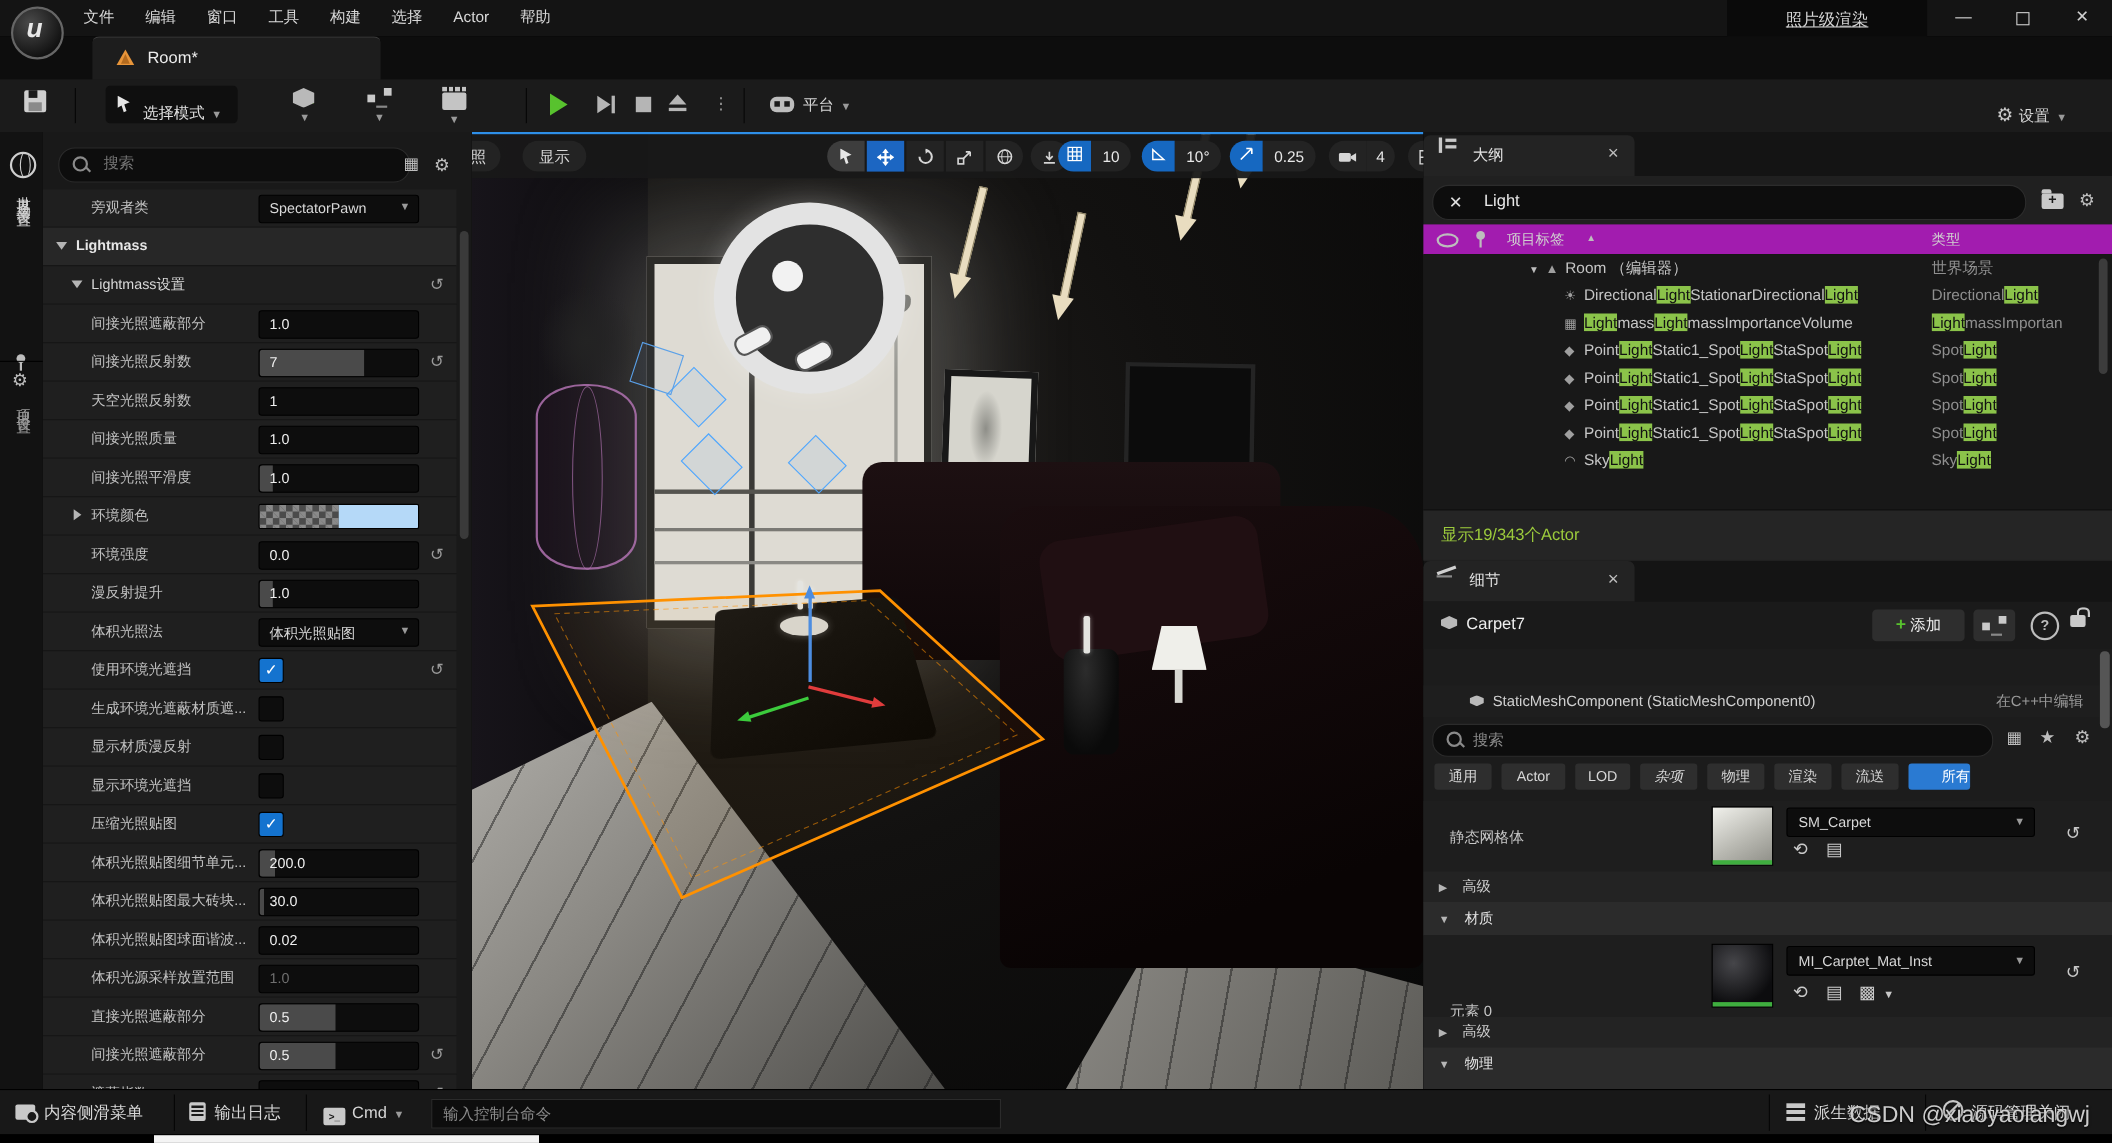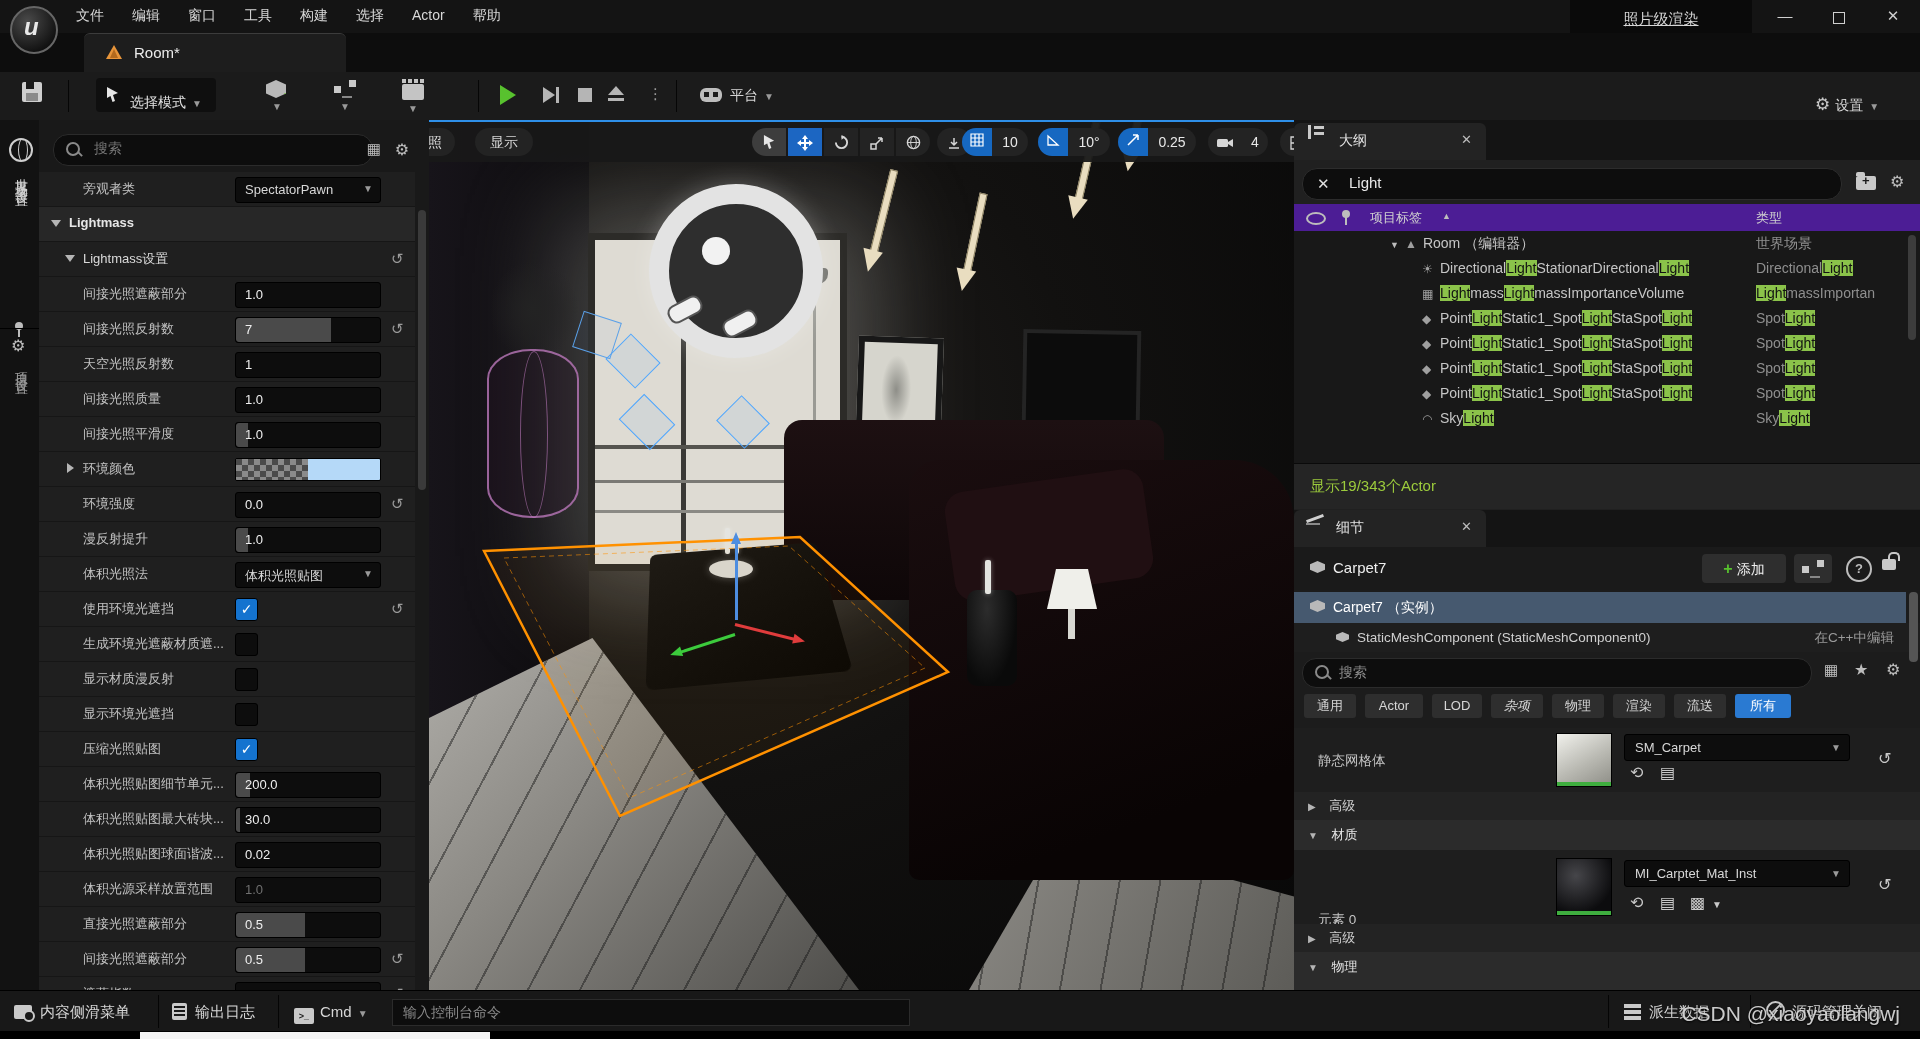"项目标签" #ol-header { background: #4c1d95 -> #a21caf }
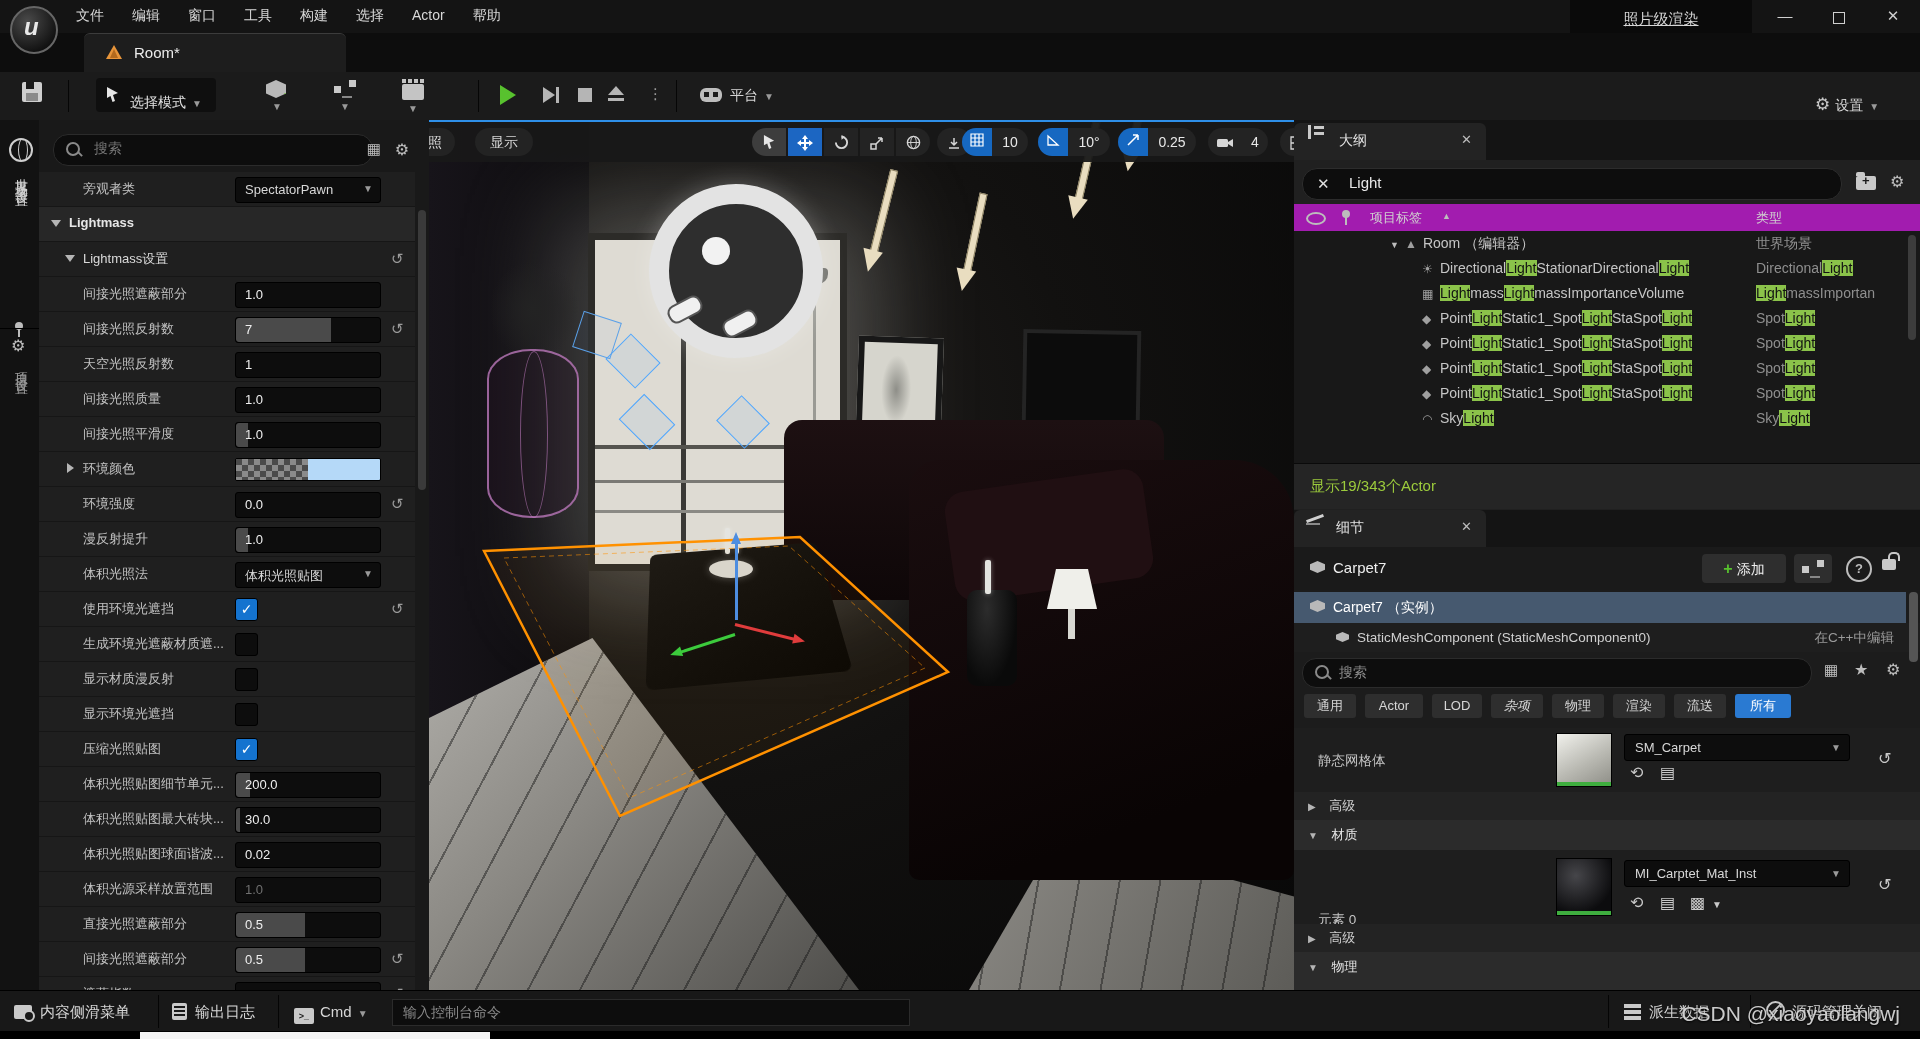"Carpet7 （实例）" div { html: <div> <span><span></span><span>Carpet7 （实例）</span></span> </div> -> none }
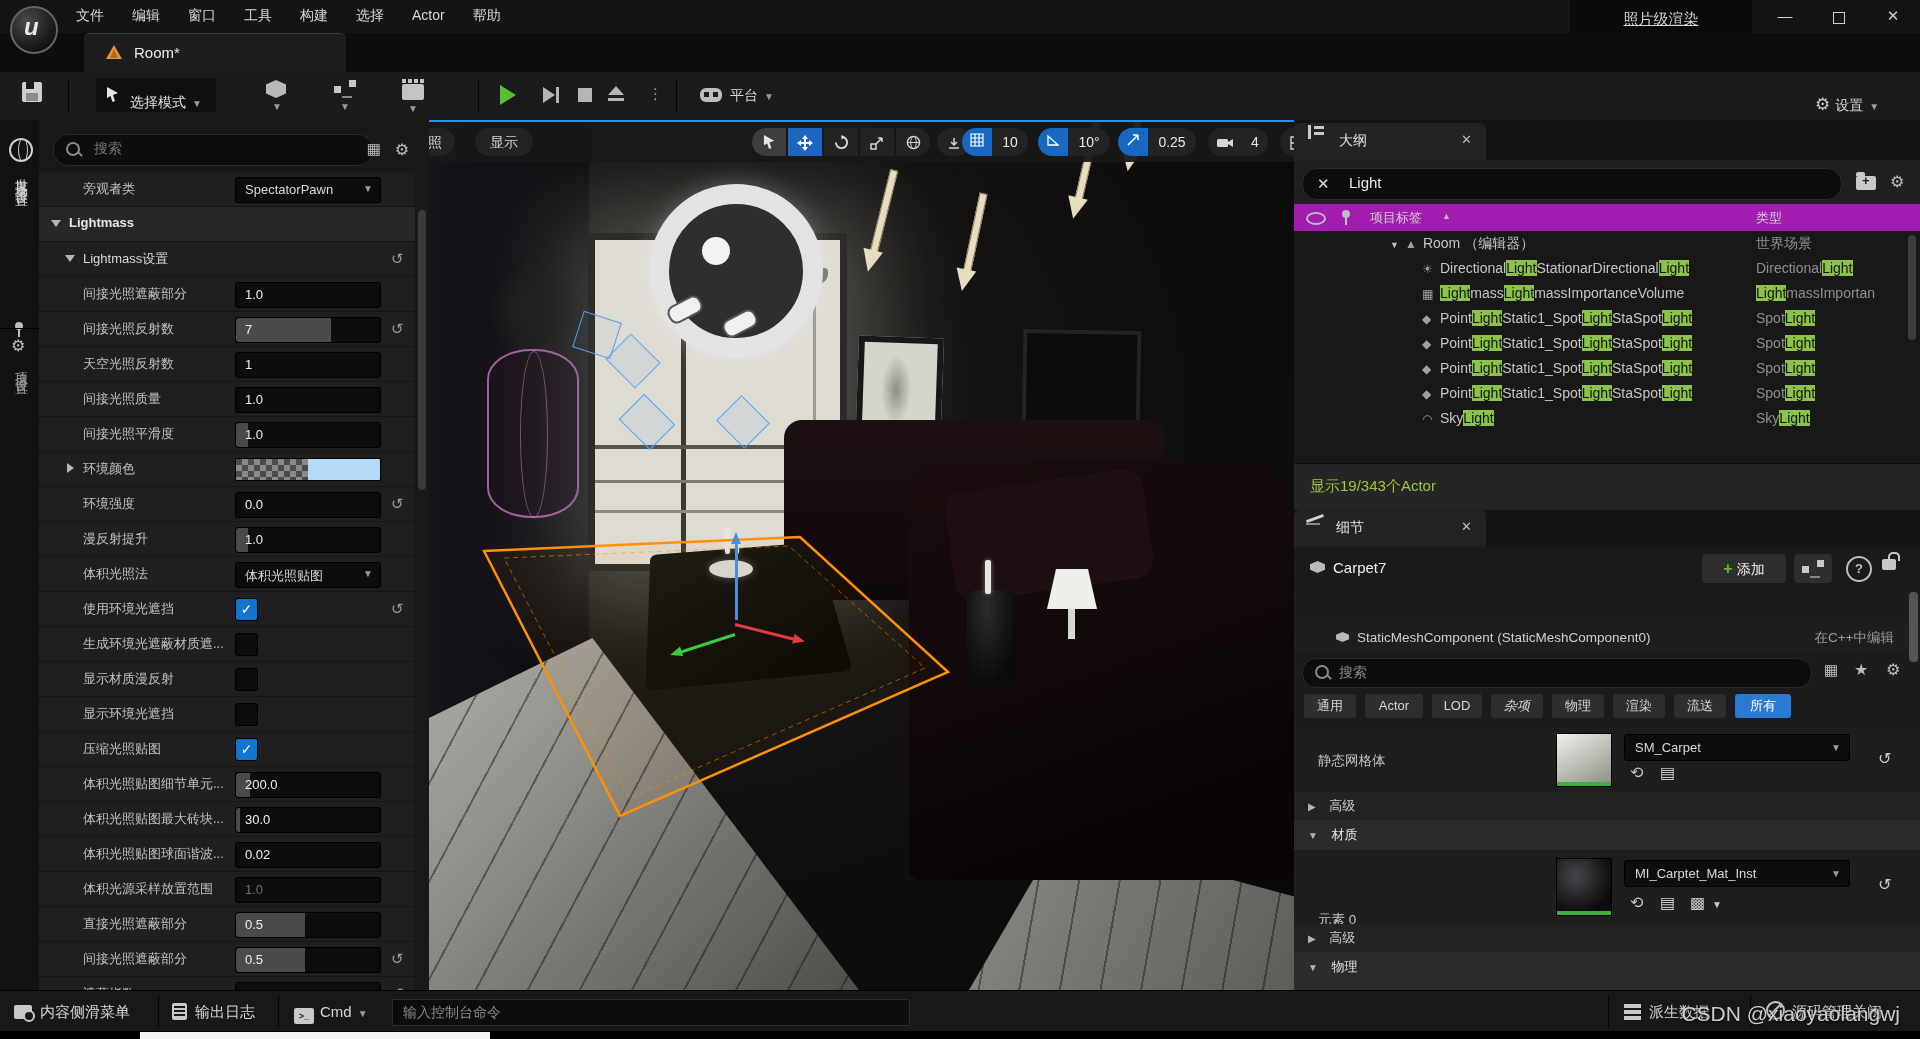"所有" div.ftab { text-align: none -> right }
